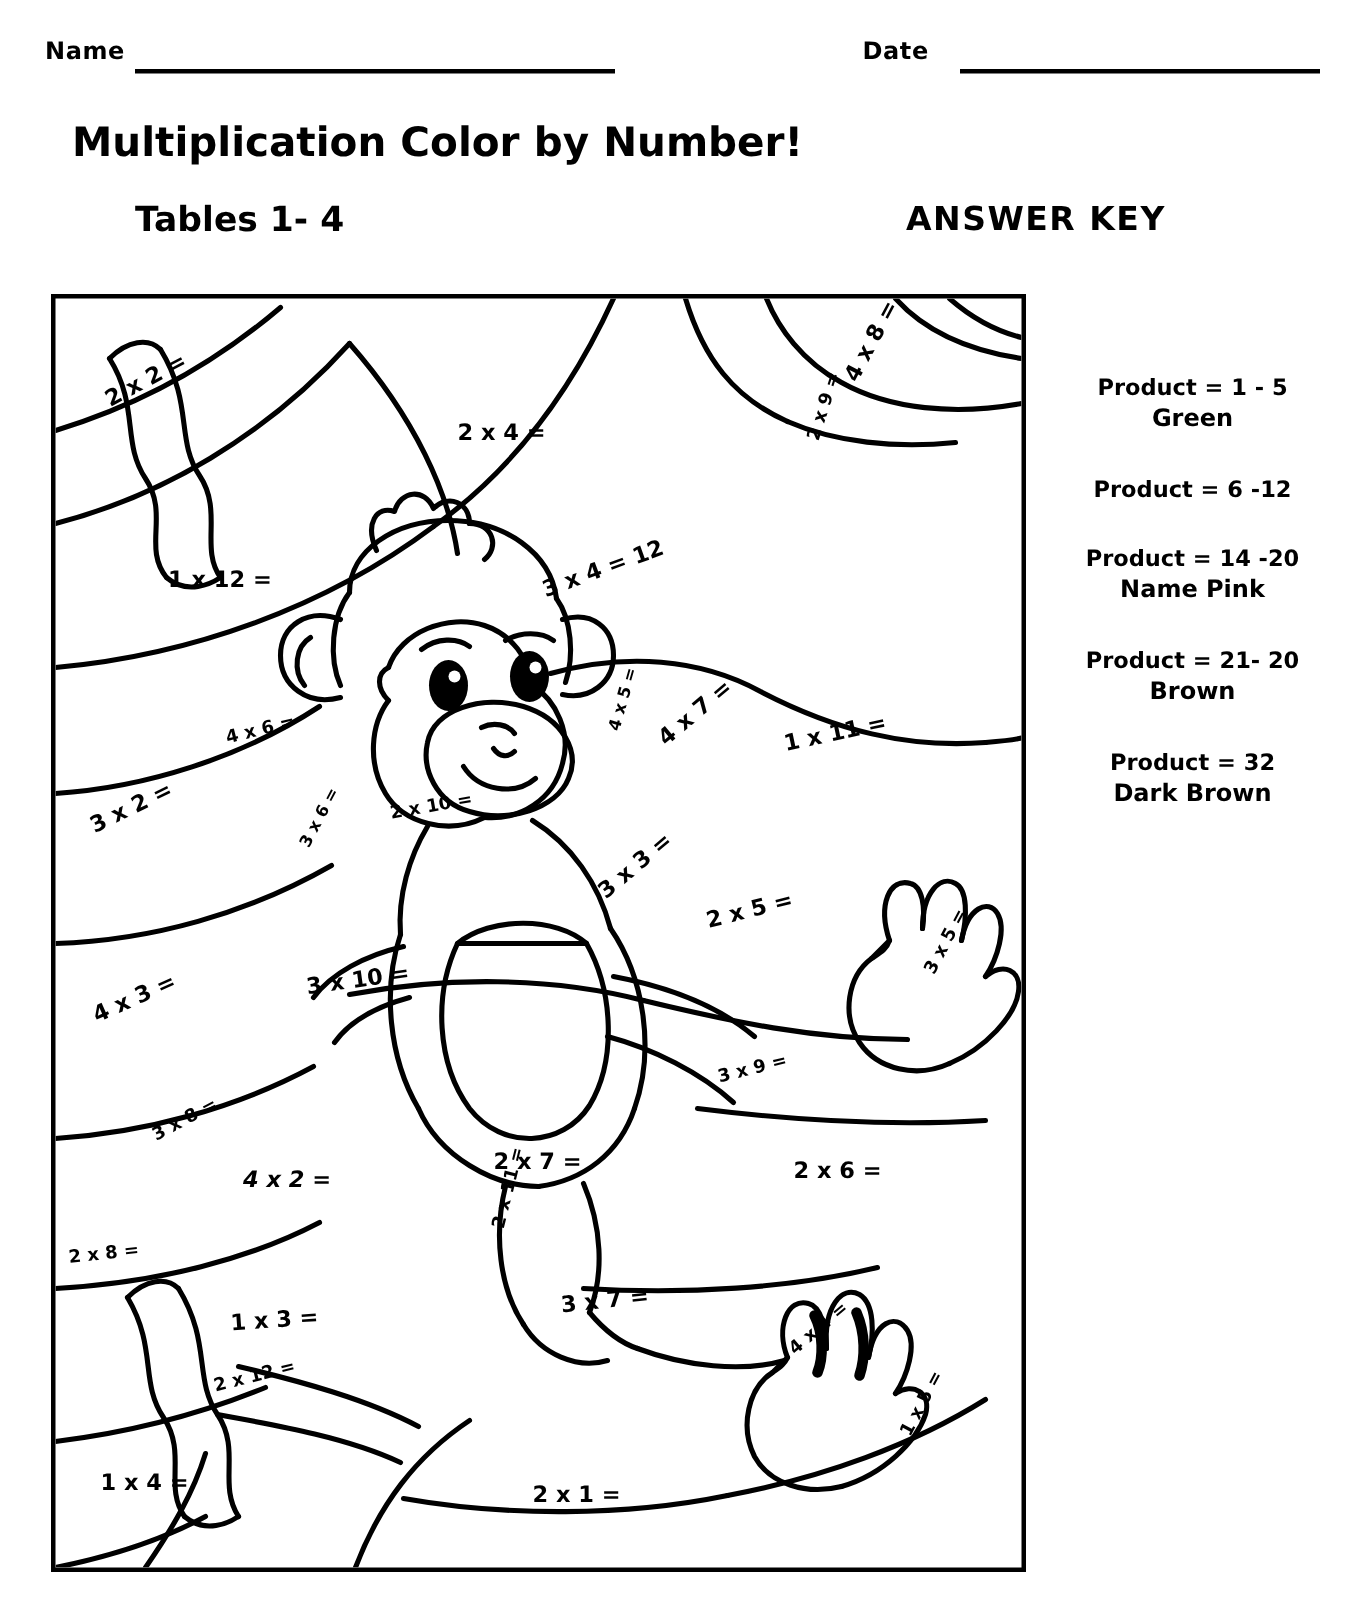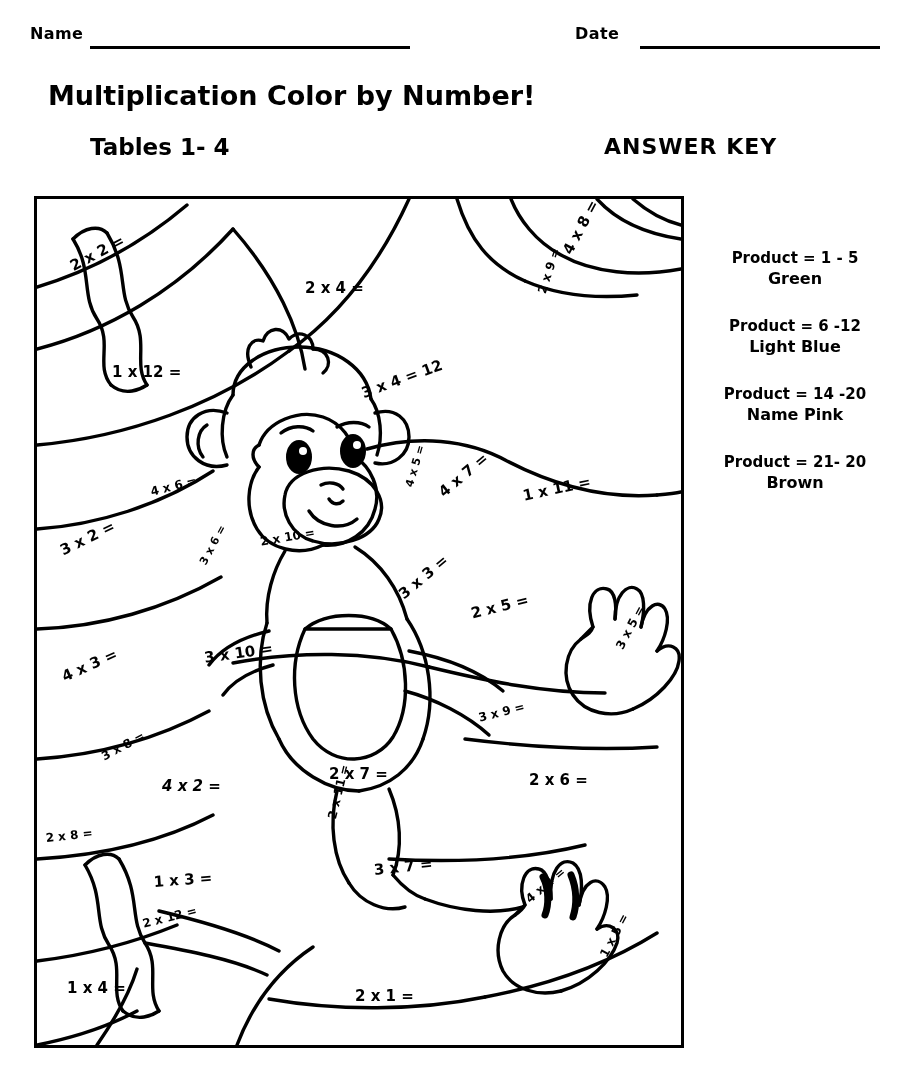"Light Blue" div.legend-color { html: <div>Light Blue</div> -> none }
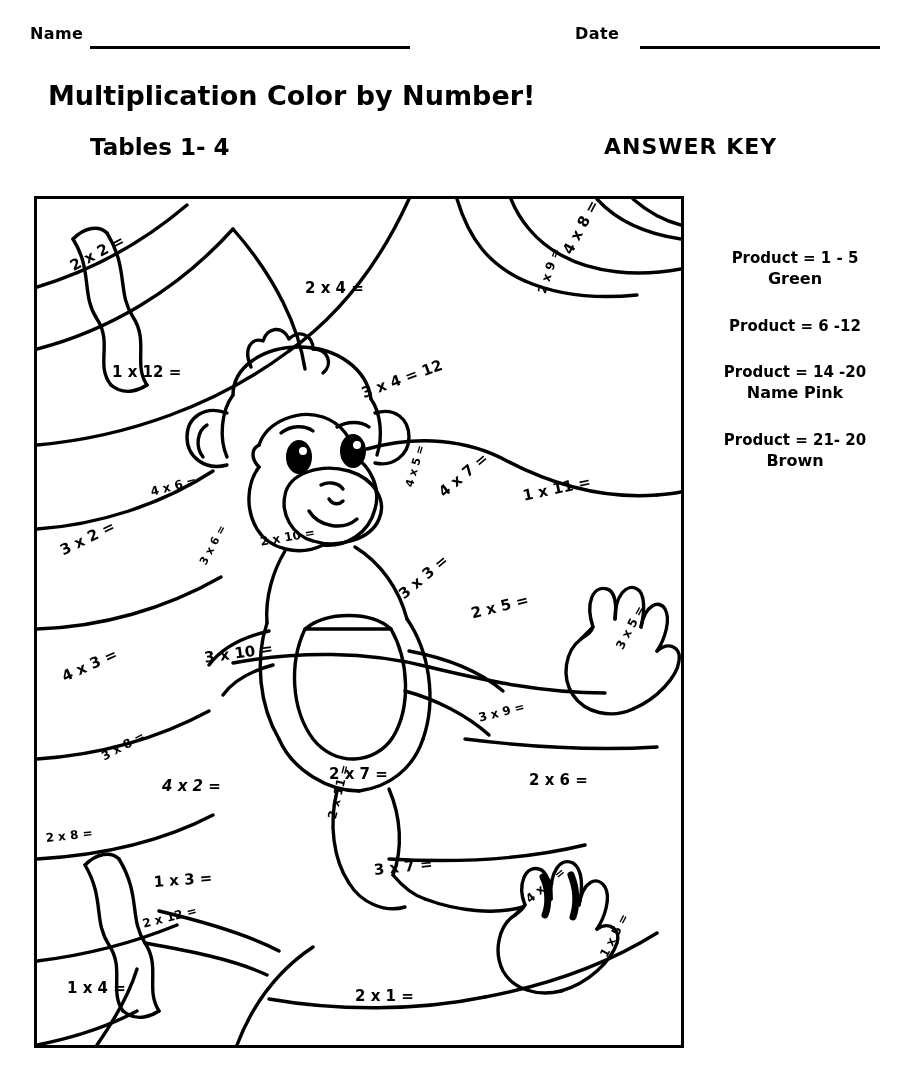"1 x 12 =" div.prob { top: 164px -> 178px }
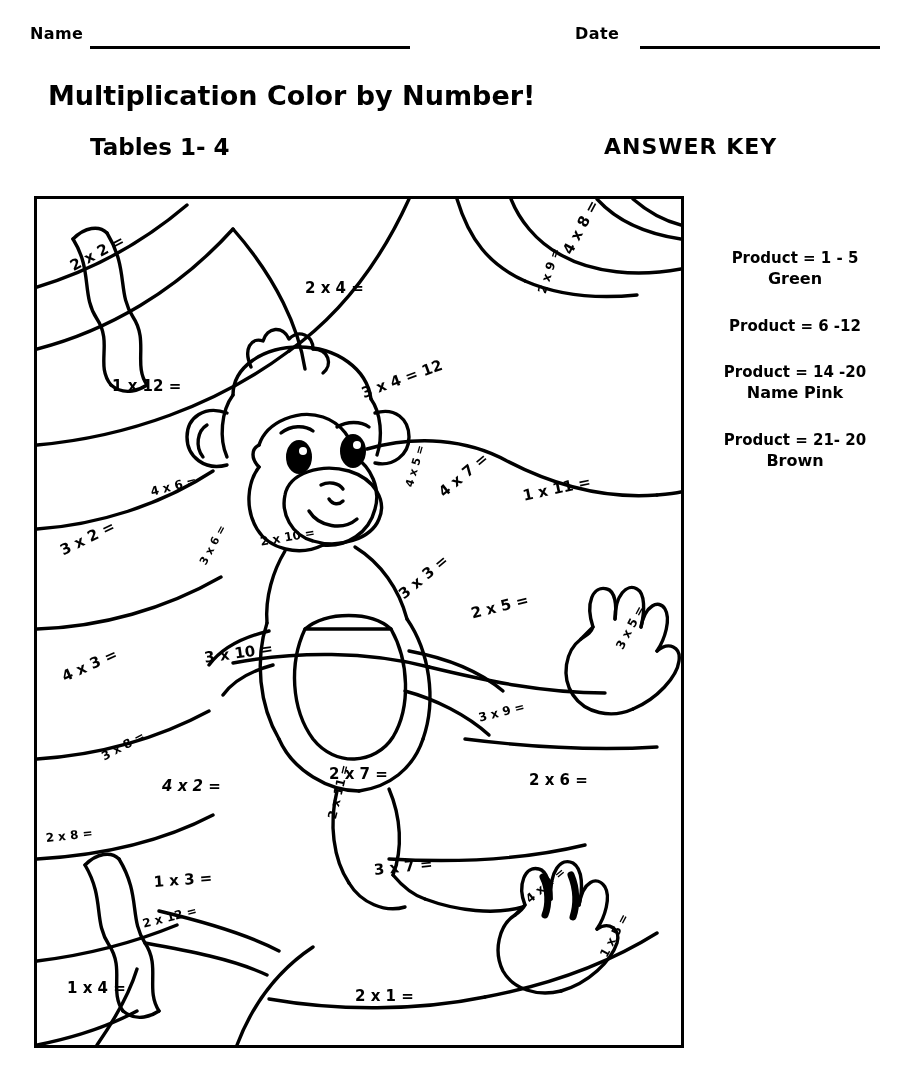"Product = 32" div.legend-entry { html: none -> <div> <div>Product = 32</div> <div>Dark Brown</div> </div> }
